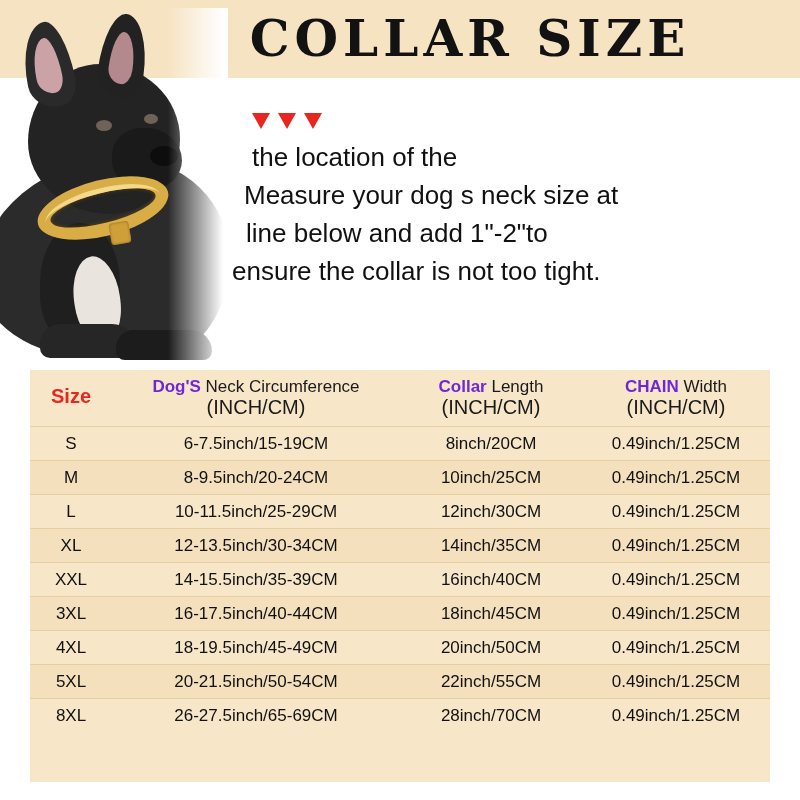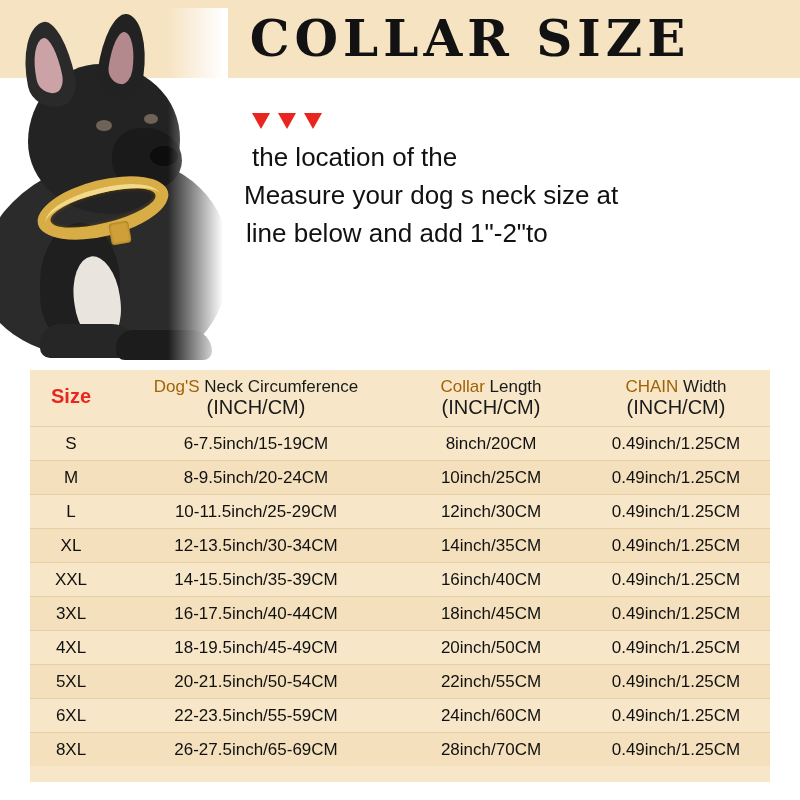"ensure the collar is not" span.ln { html: none -> <span>ensure the collar is not too tight.</span> }
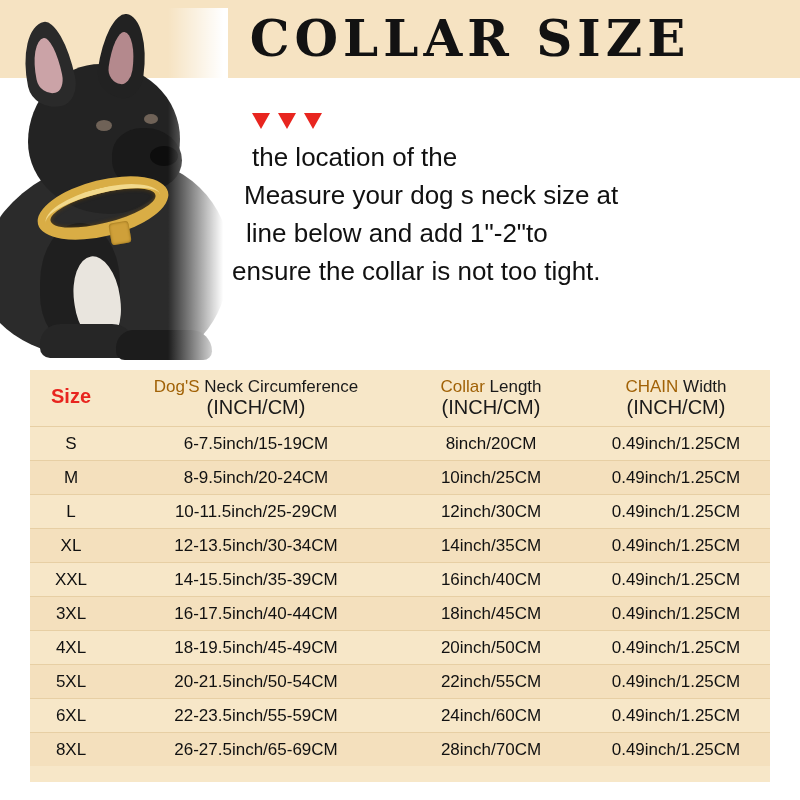"Dog'S" .hdr-accent { color: #a16207 -> #6d28d9; font-weight: normal -> bold }
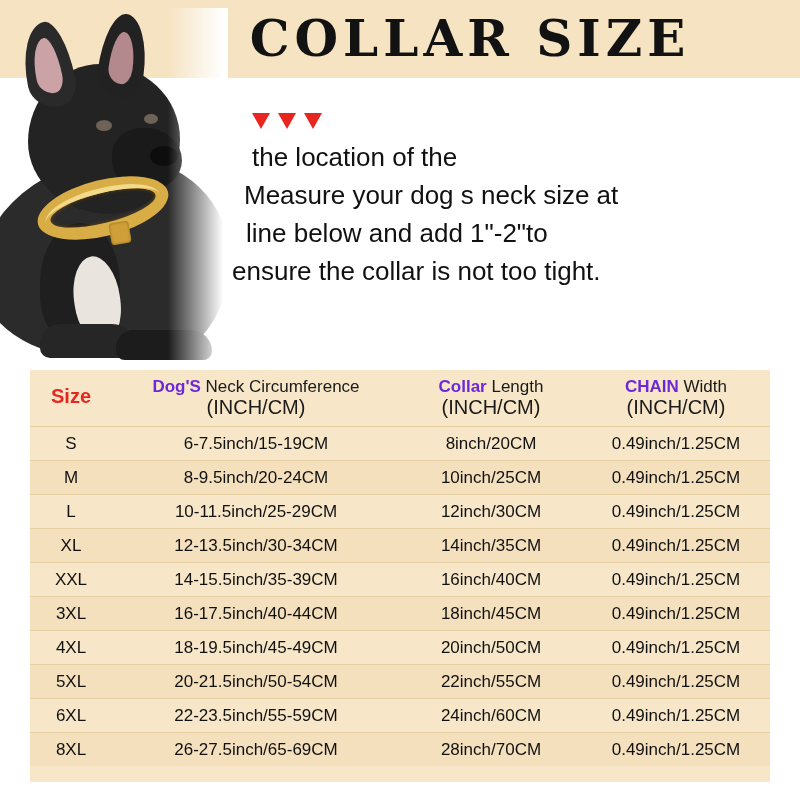"6XL" tr { html: <tr> <td>6XL</td> <td>22-23.5inch/55-59CM</td> <td>24inch/60CM</td> <td>0.49inch/1.25CM</td> </tr> -> none }
